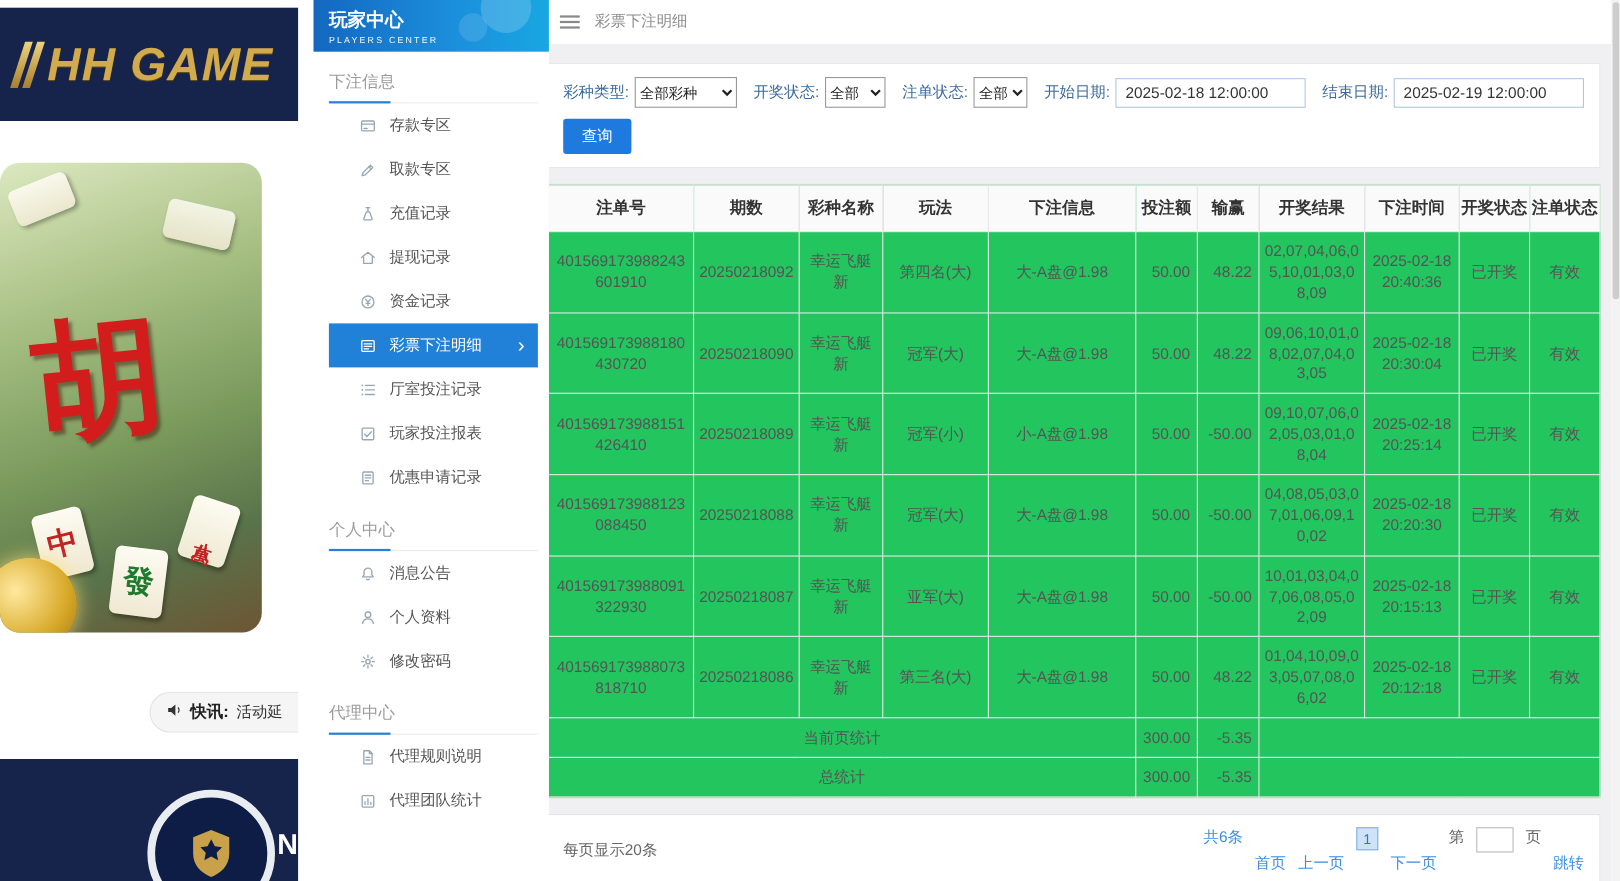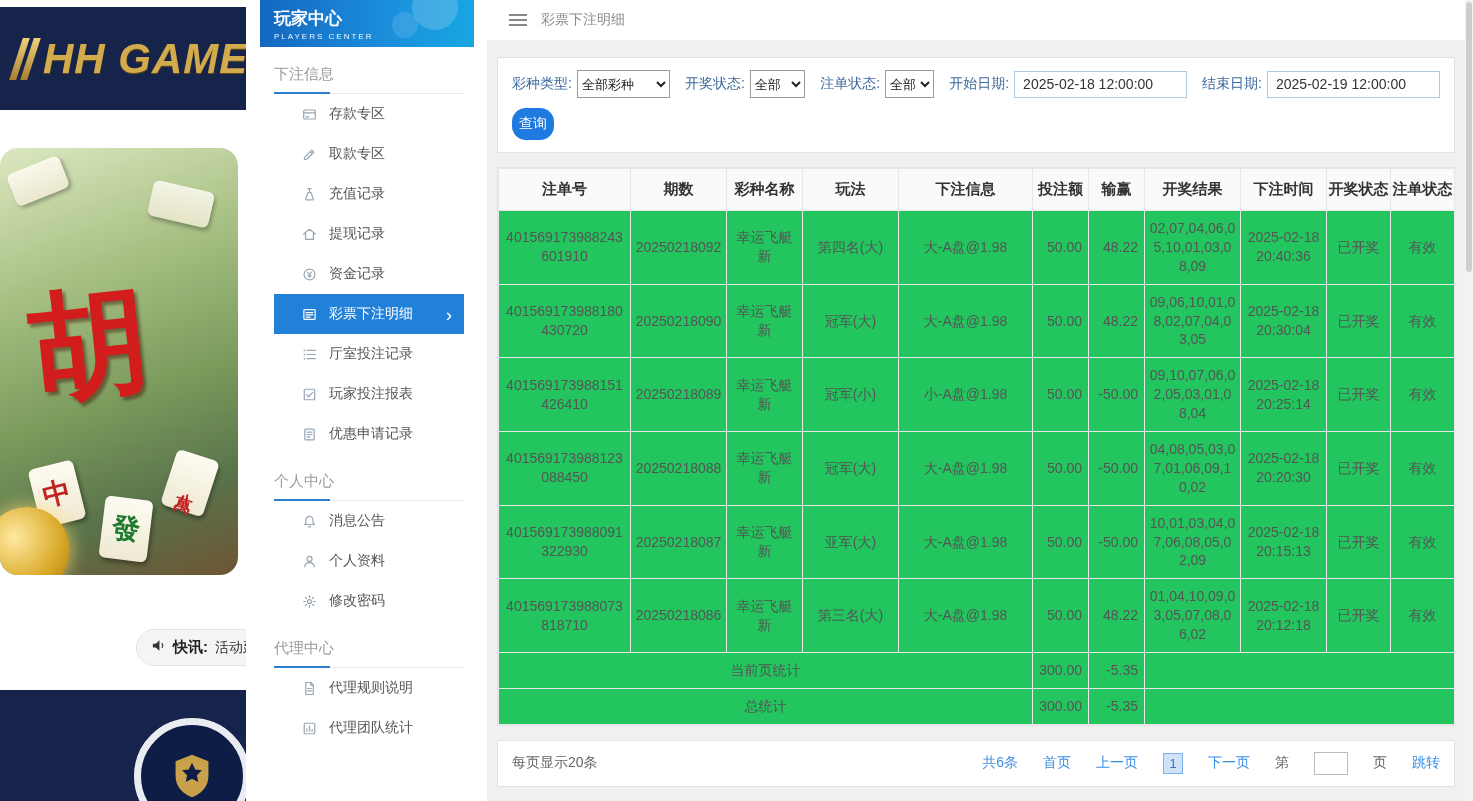"玩家中心" .sidebar { left: 246px -> 271px }
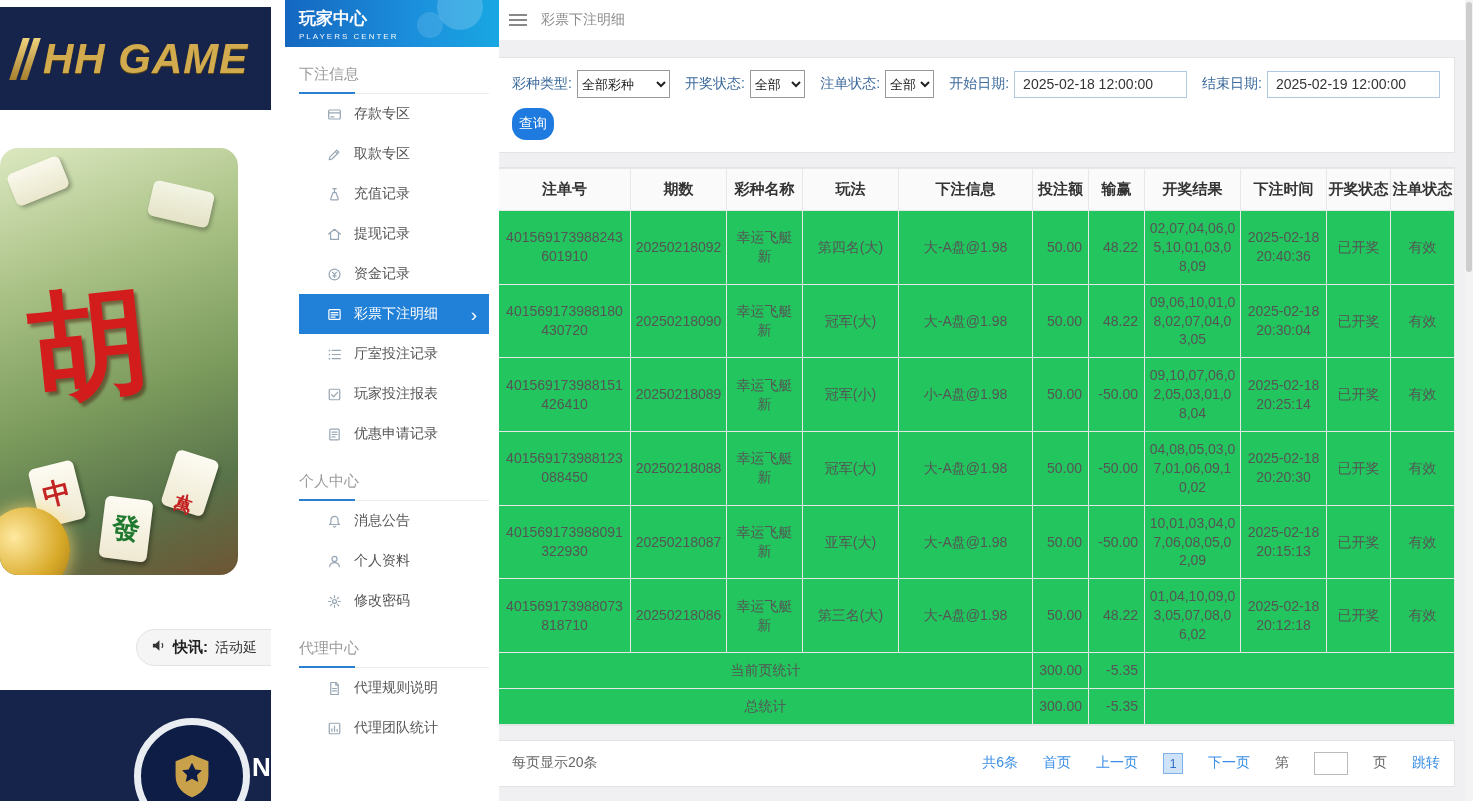"查询" .search-btn { border-radius: 14px -> 3px; padding: 7px 7px -> 7px 17px }
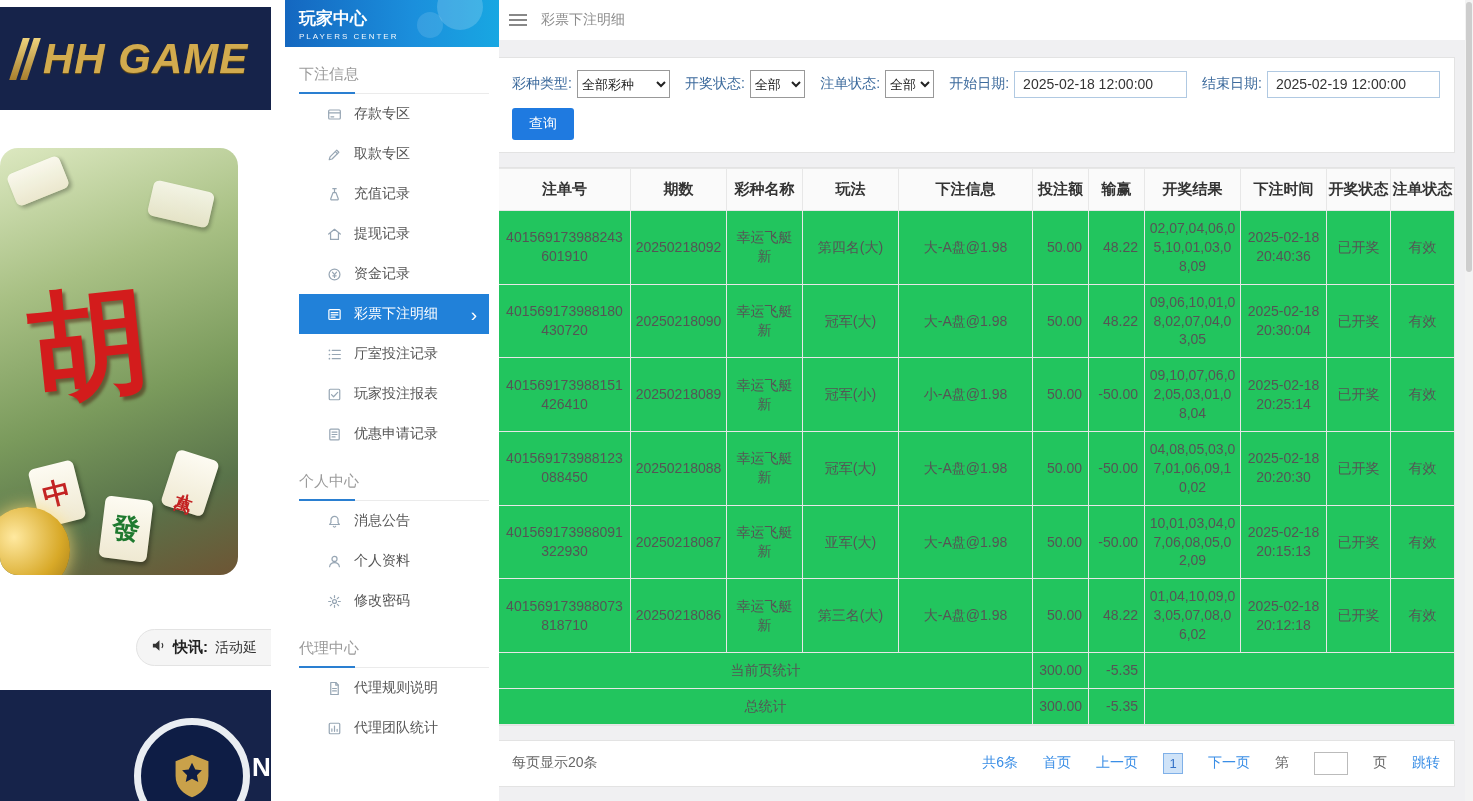"共6条" .pager-right { align-items: center -> none; gap: 25px -> 11px }
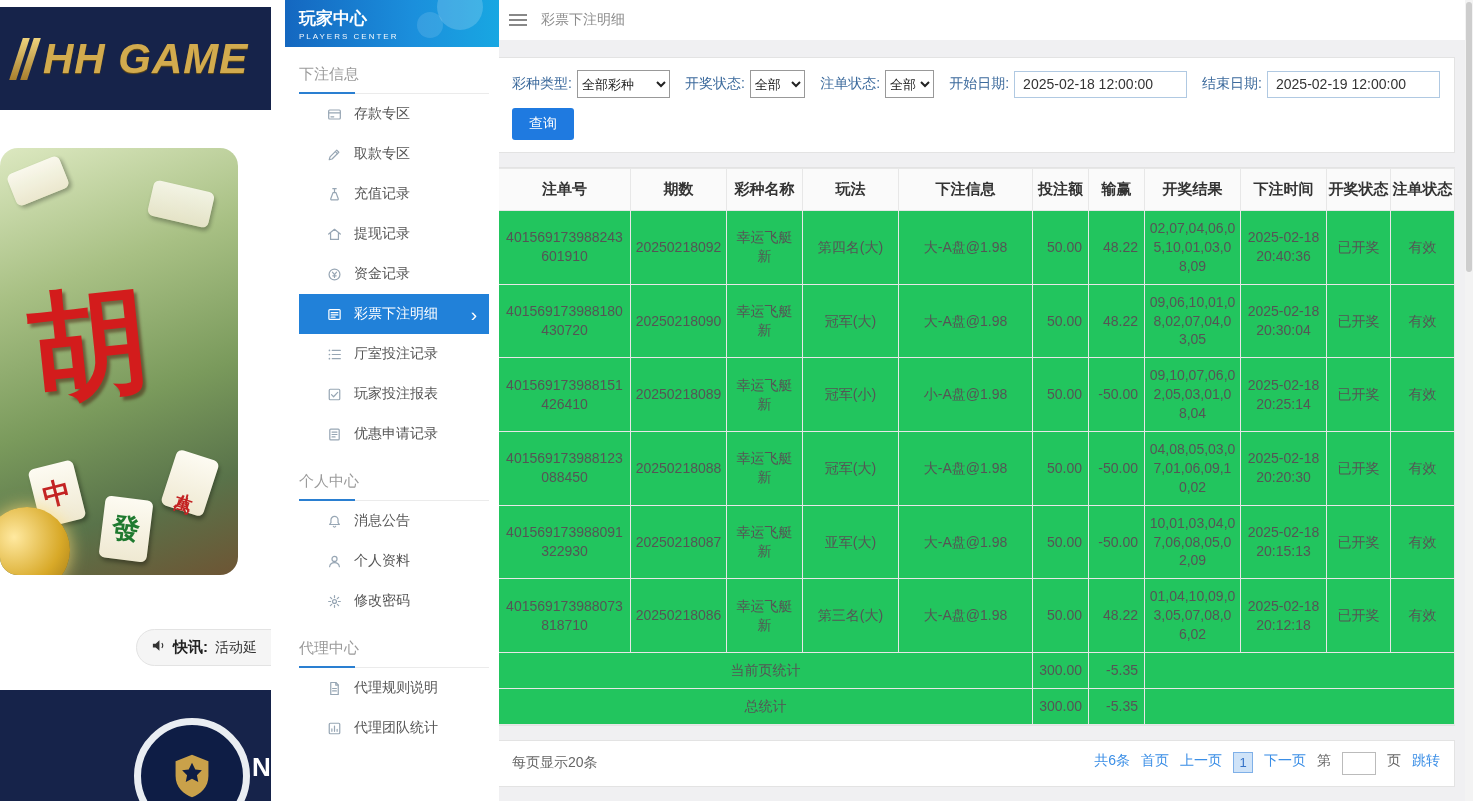"首页" .pager-link { margin-top: none -> 24px }
